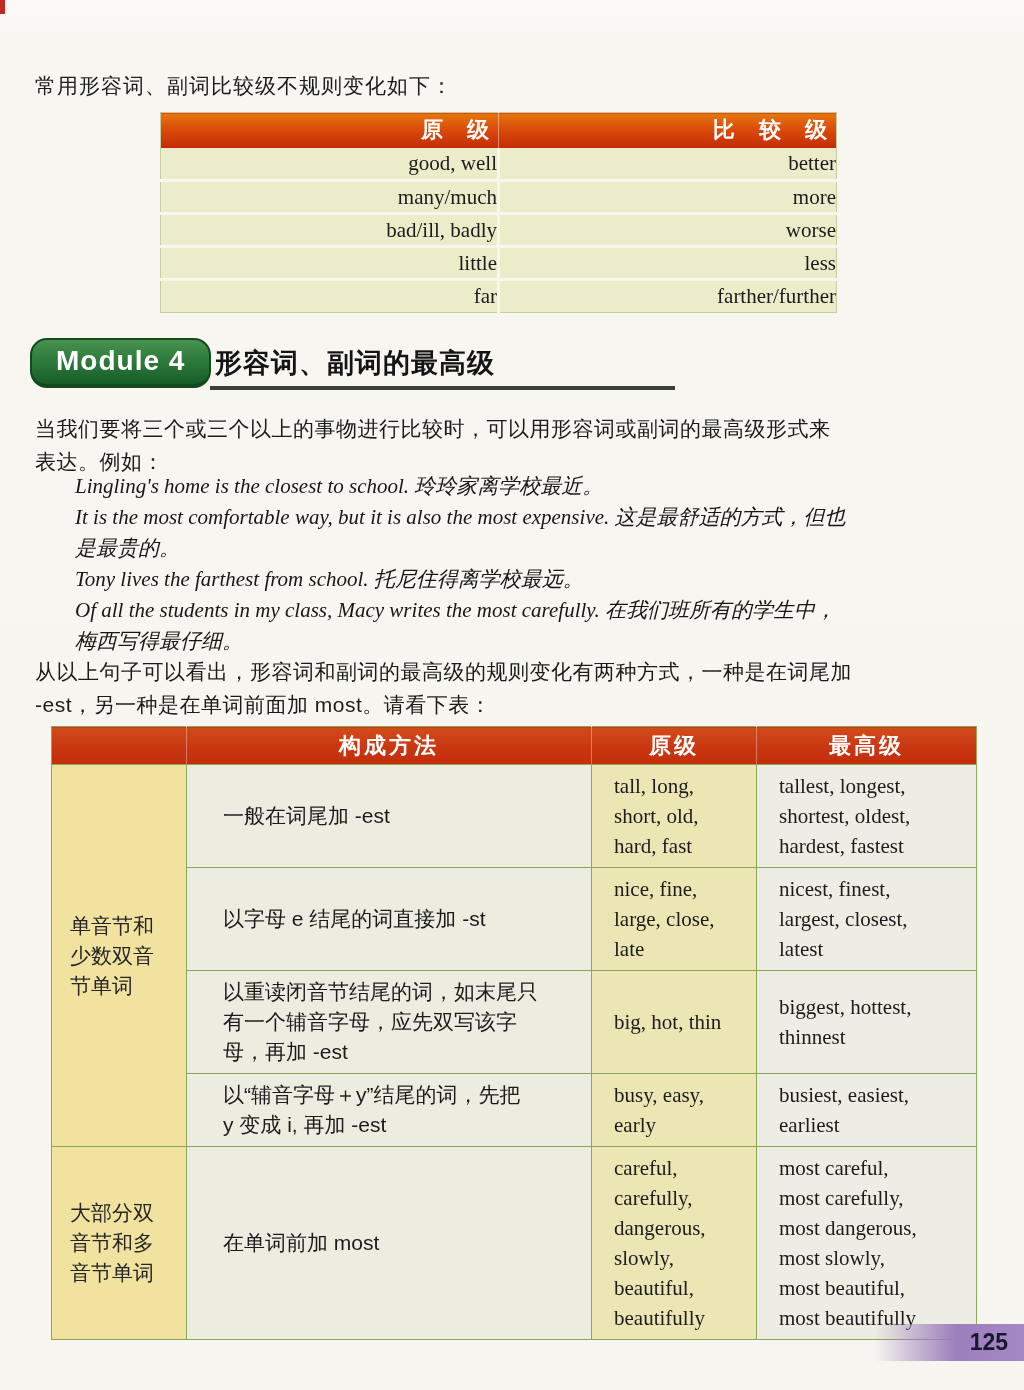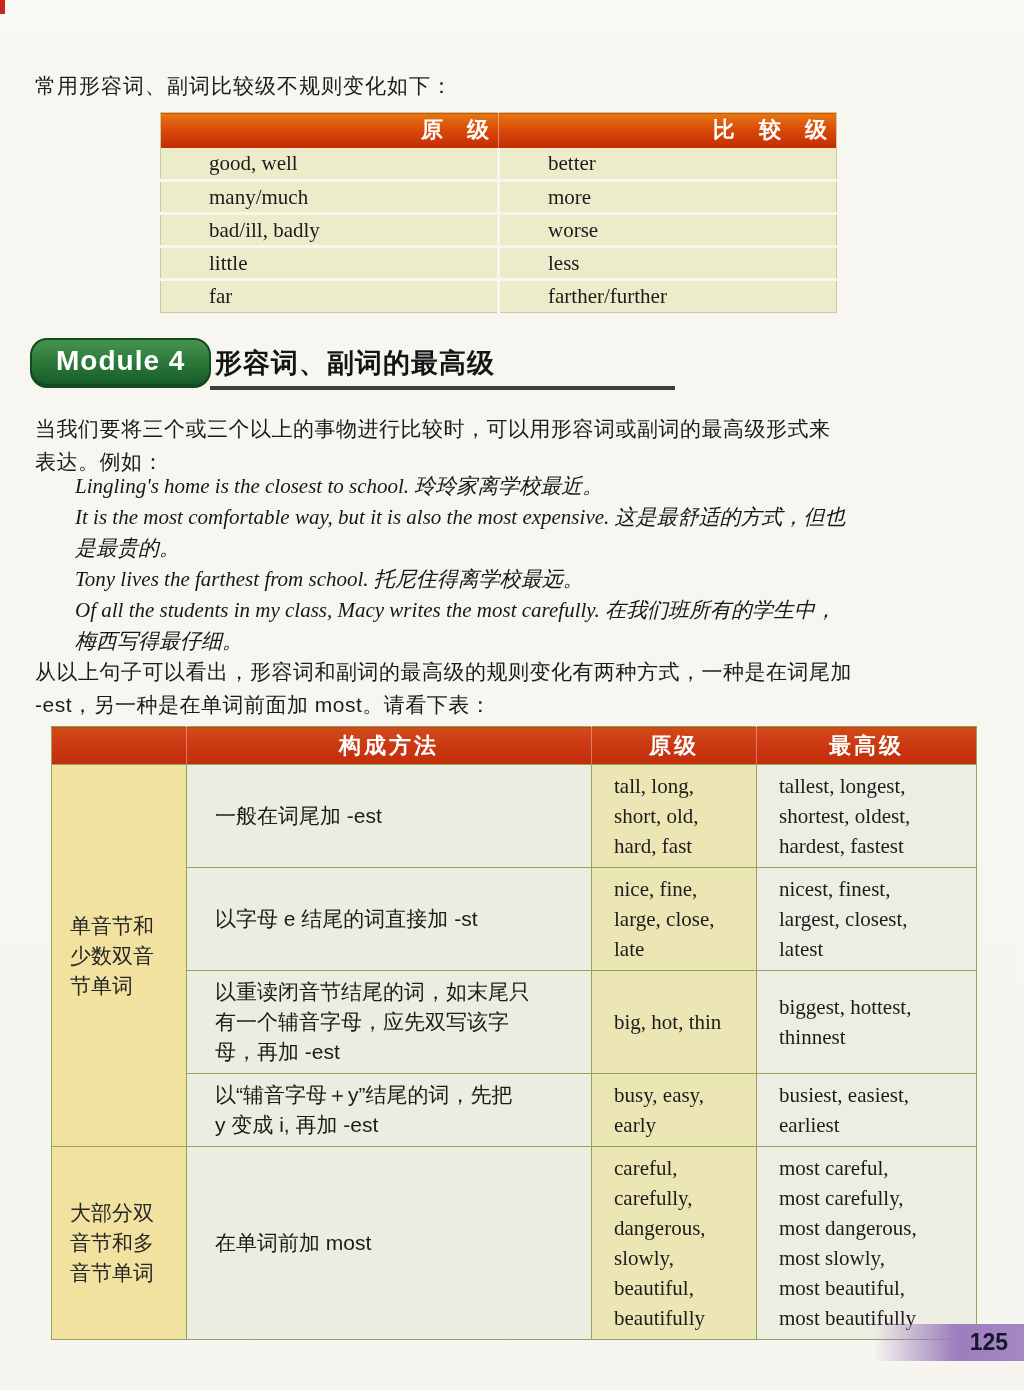"good, well" .t1 td { padding-left: 48px -> 60px; text-align: none -> right }
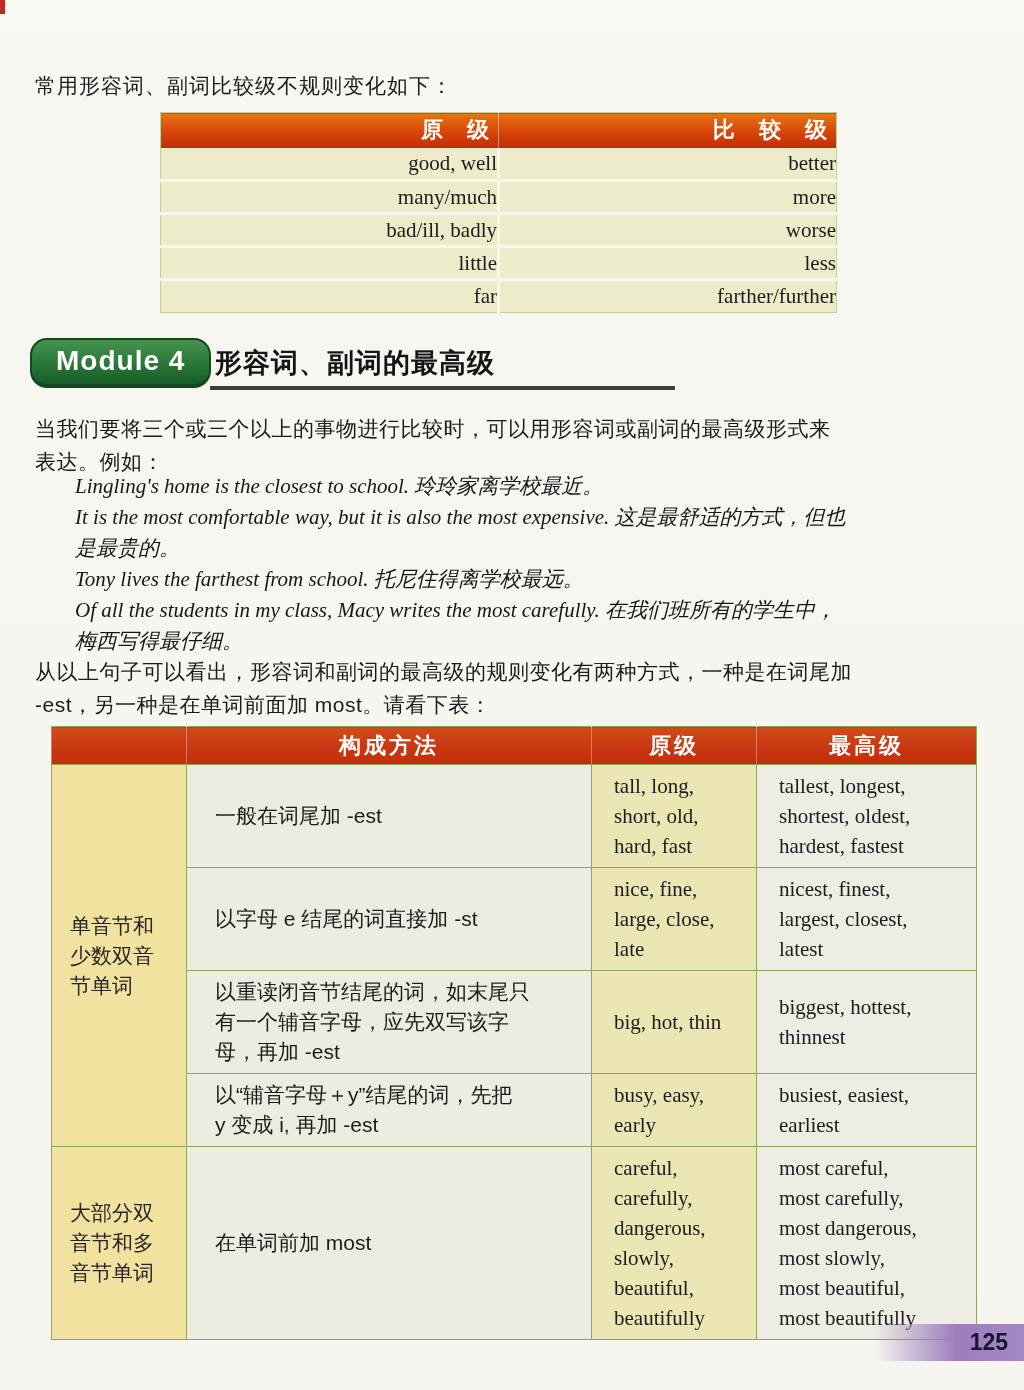"一般在词尾加 -est" .t2 .c-method { padding-left: 28px -> 36px }
